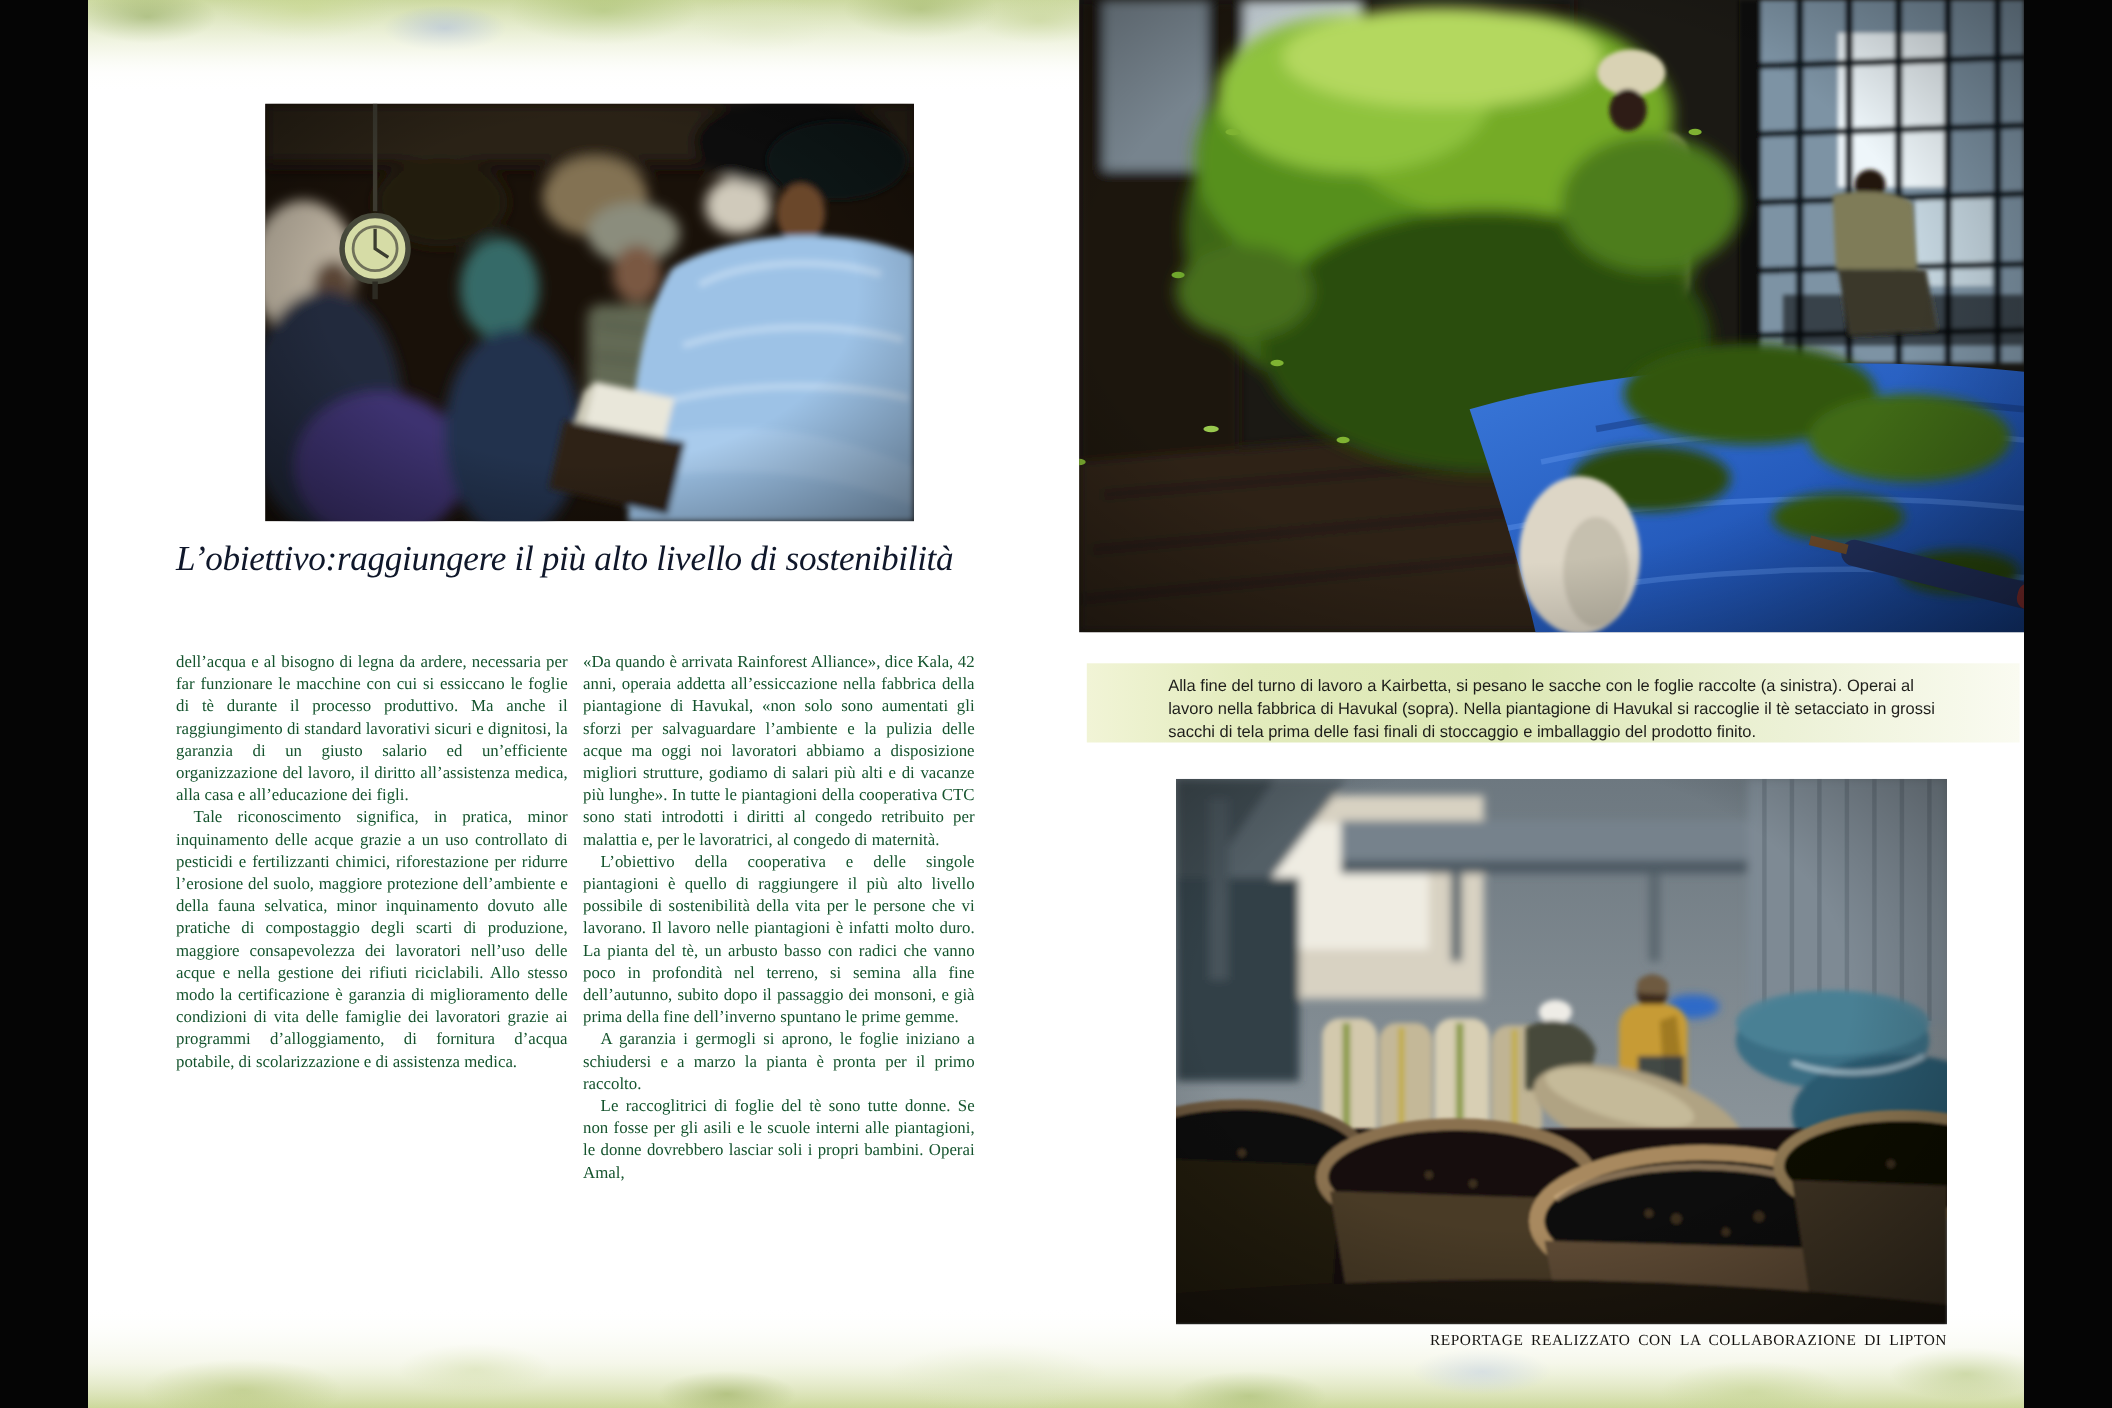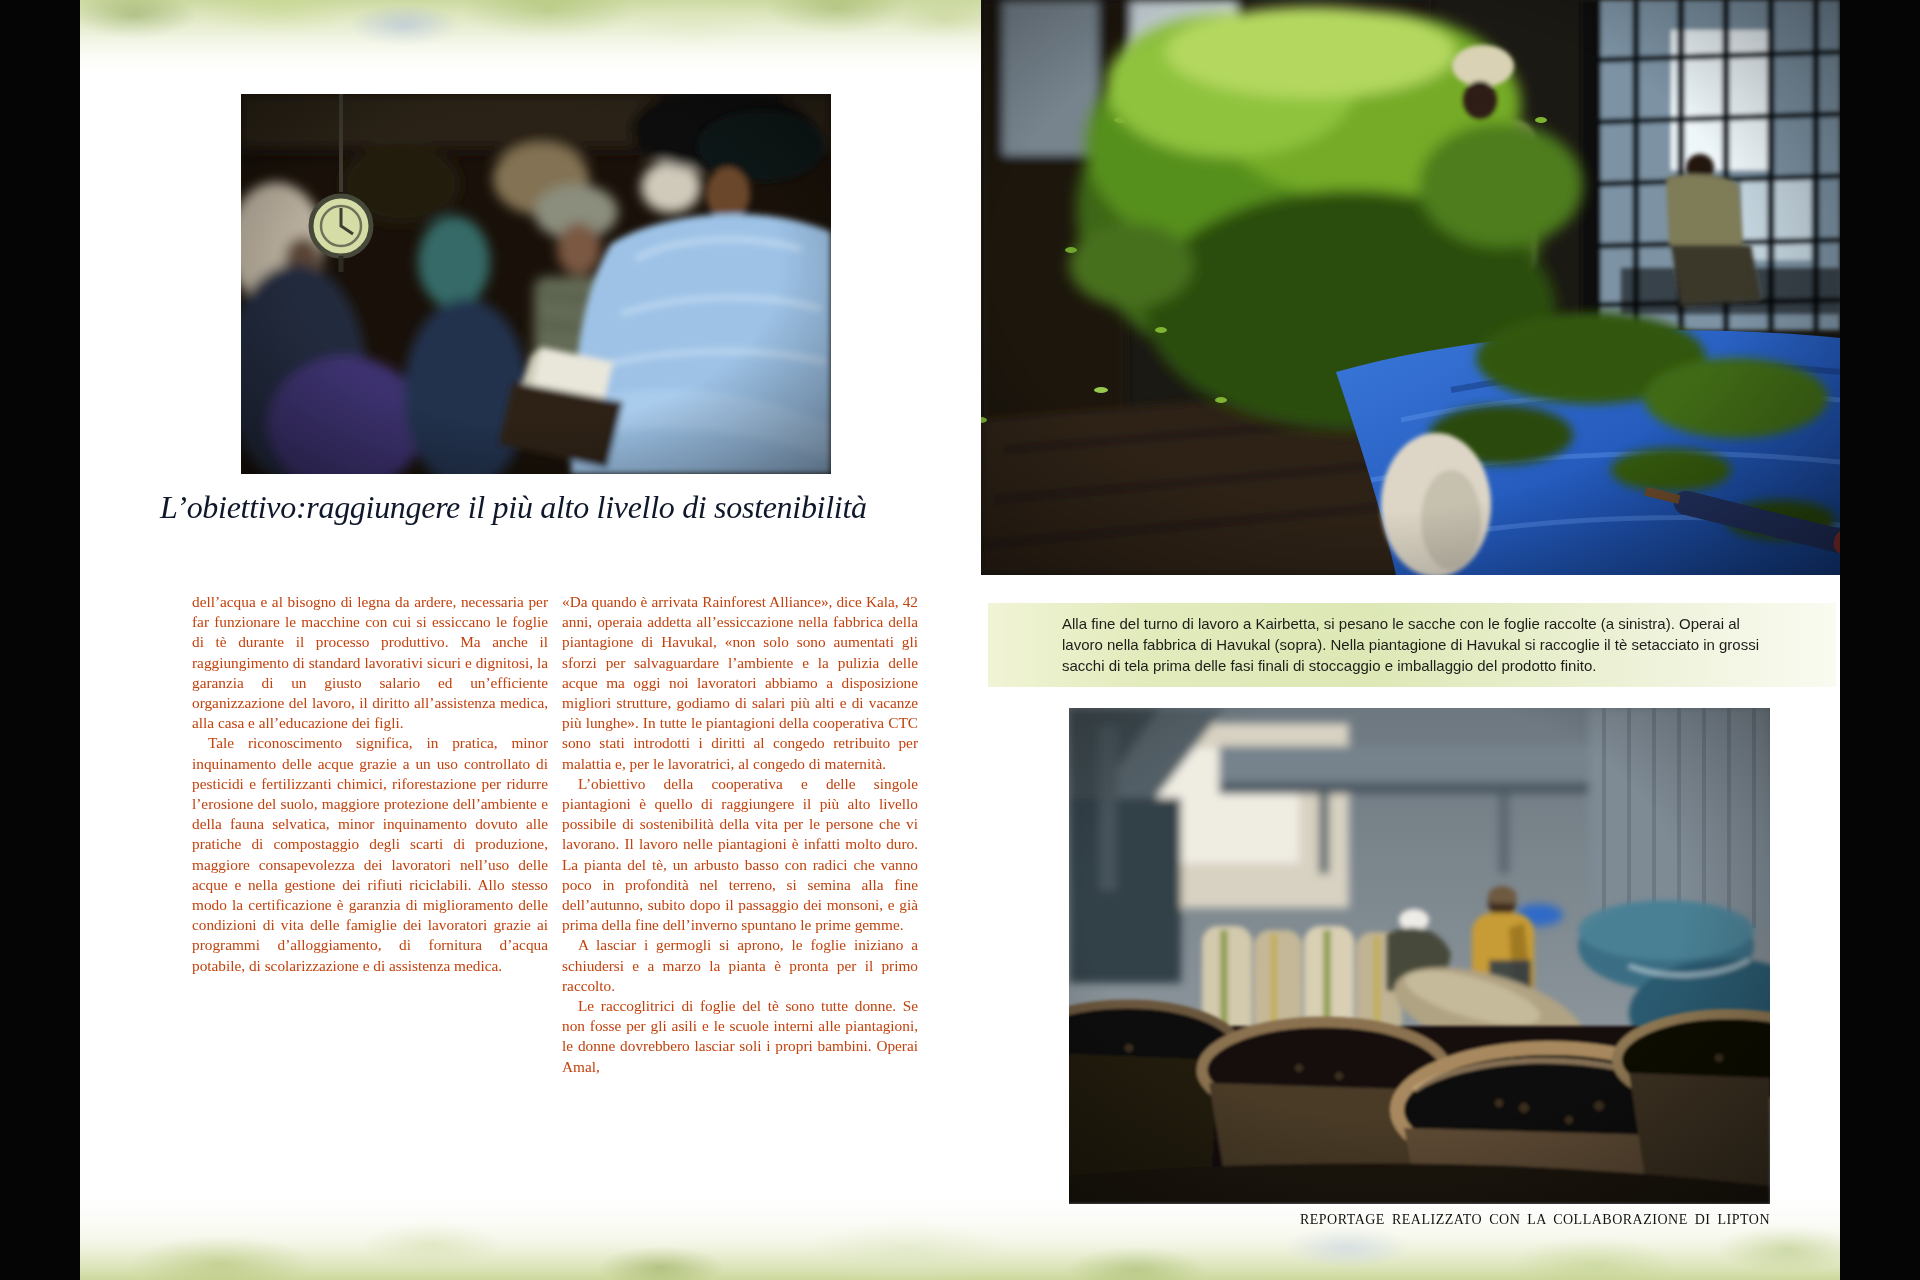"dell’acqua e al bisogno di" .article { color: #c2410c -> #14532d; margin-left: 32px -> none }
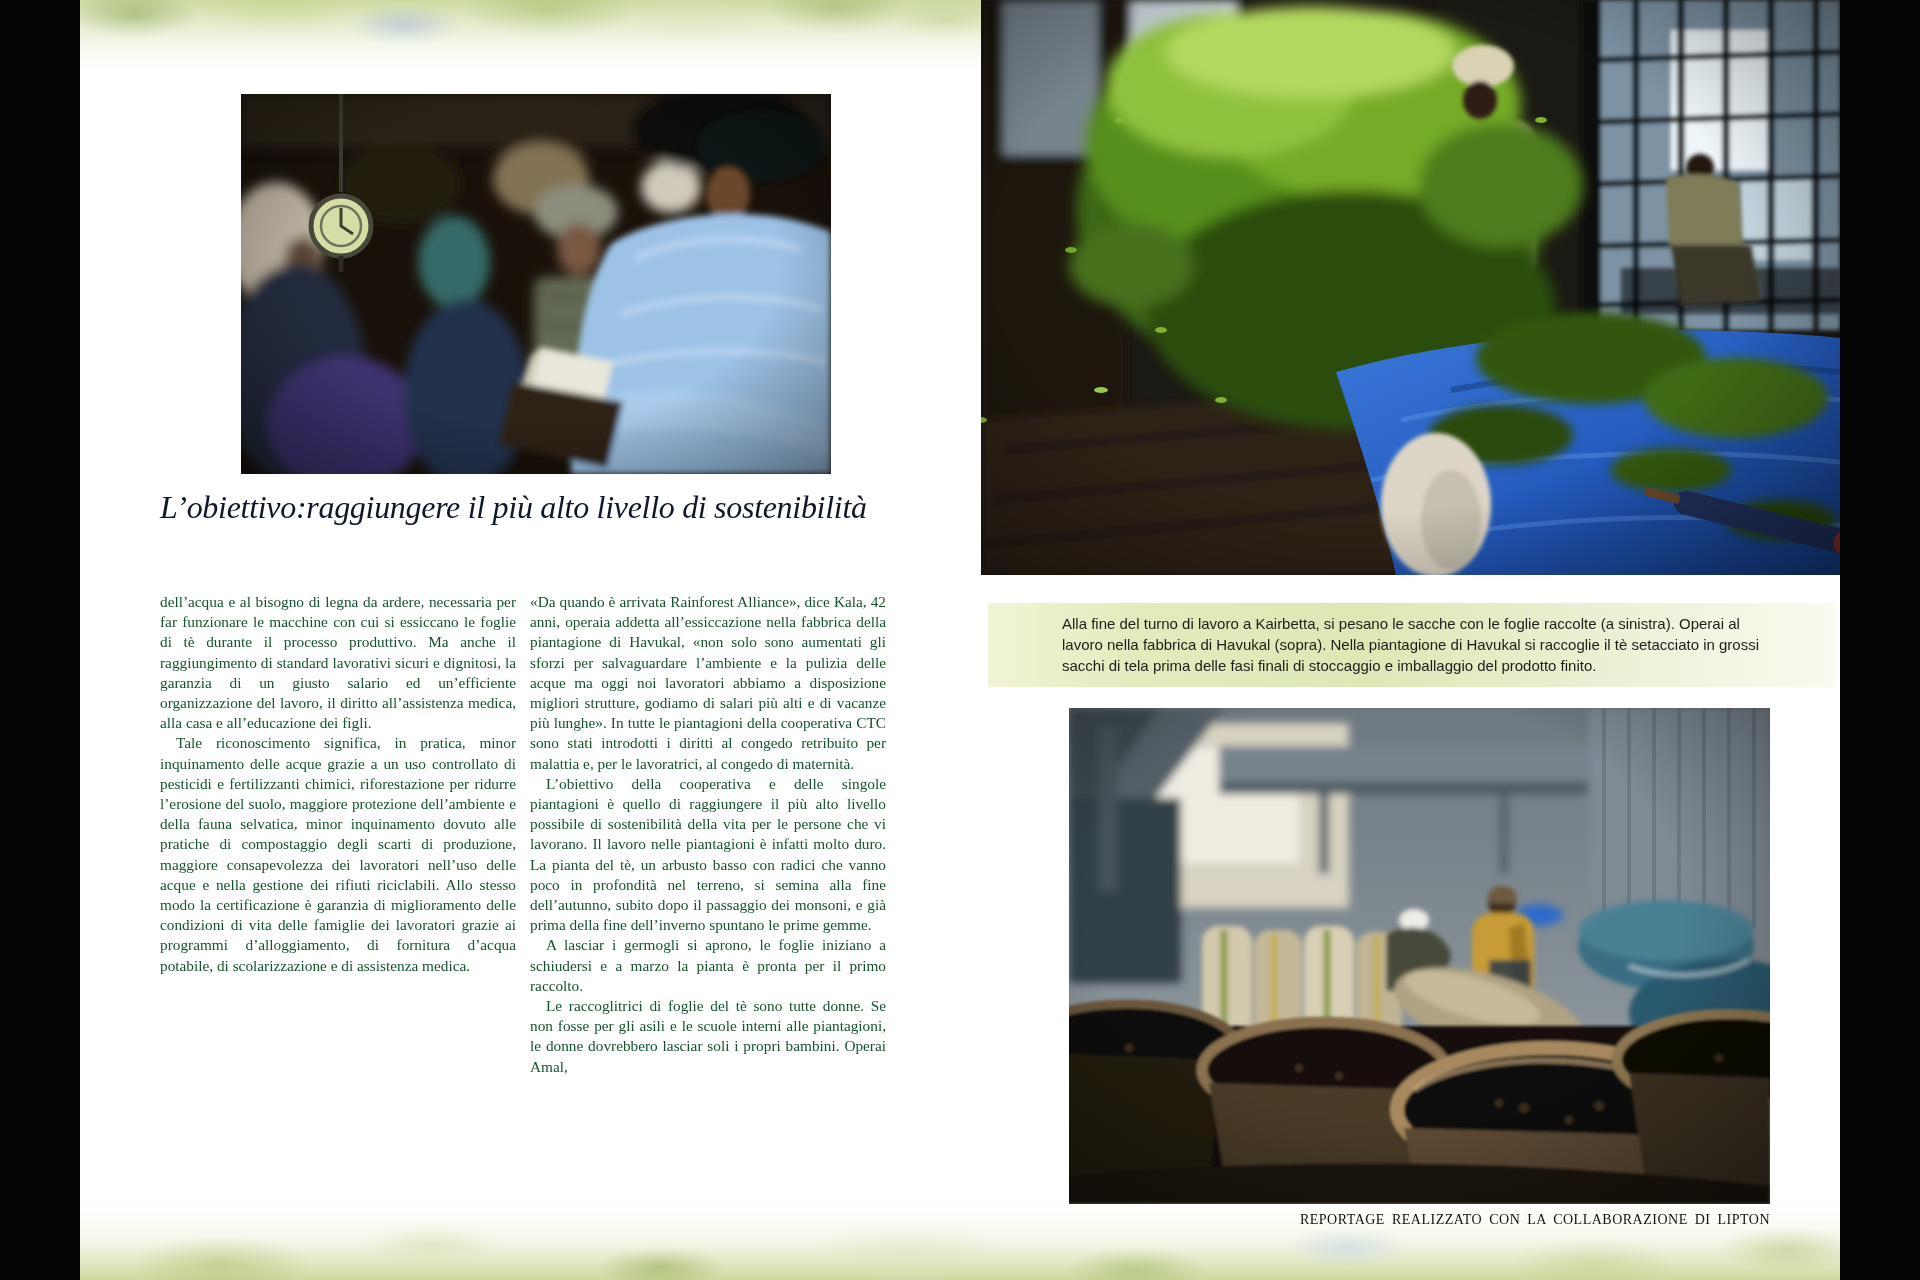"Alla fine del turno di" .caption-box { height: 84px -> 72px }
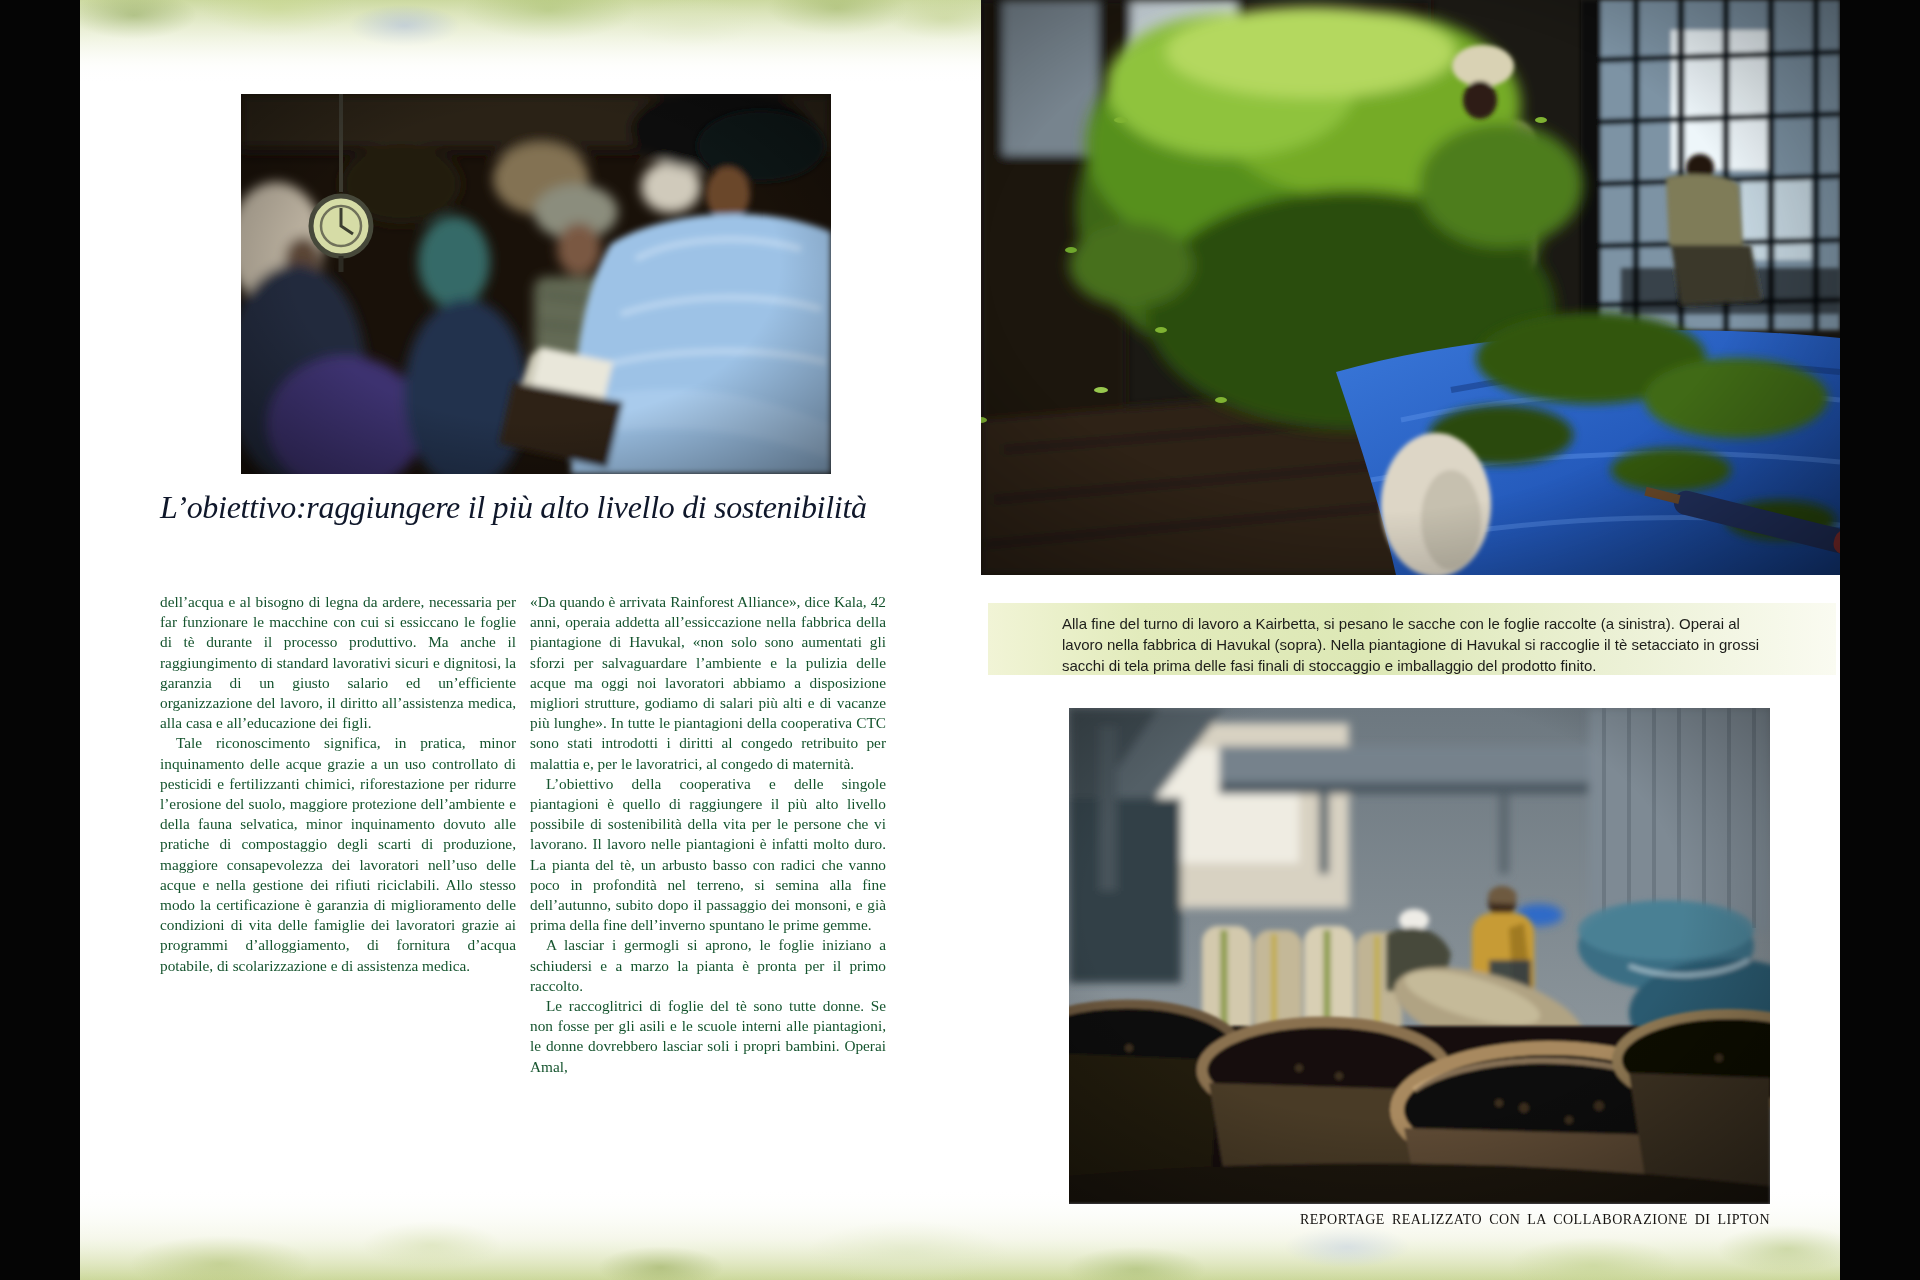"A lasciar i germogli si" p { text: lasciar -> garanzia }
